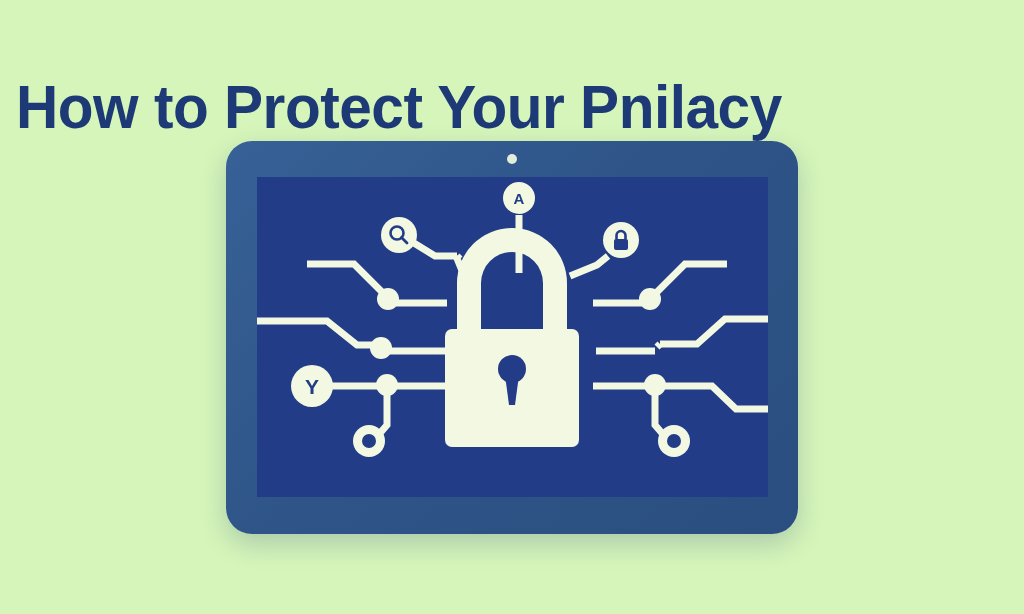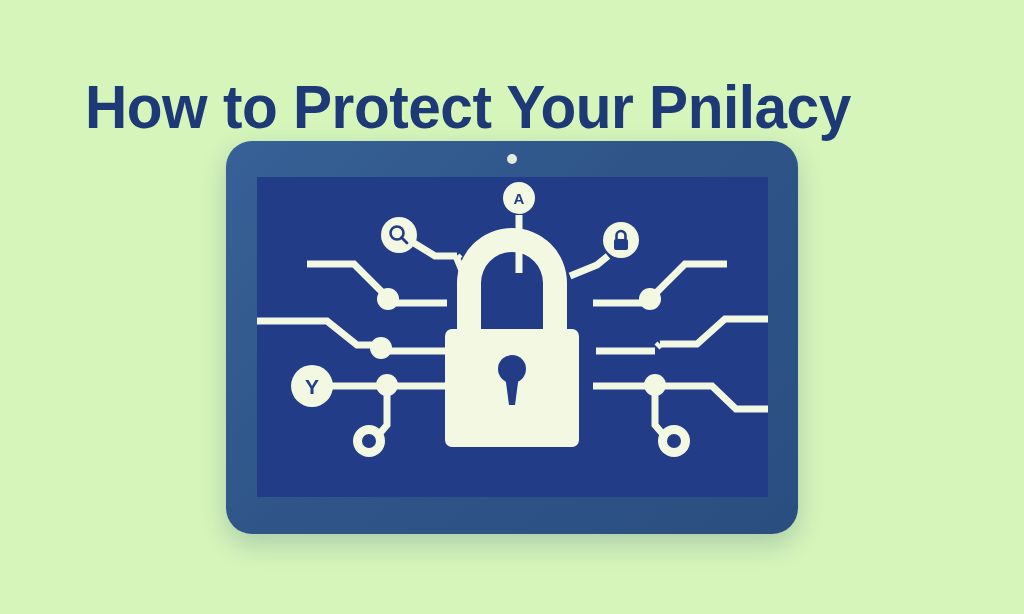"How to Protect Your Pnilacy" #title-bar { text-align: center -> left }
